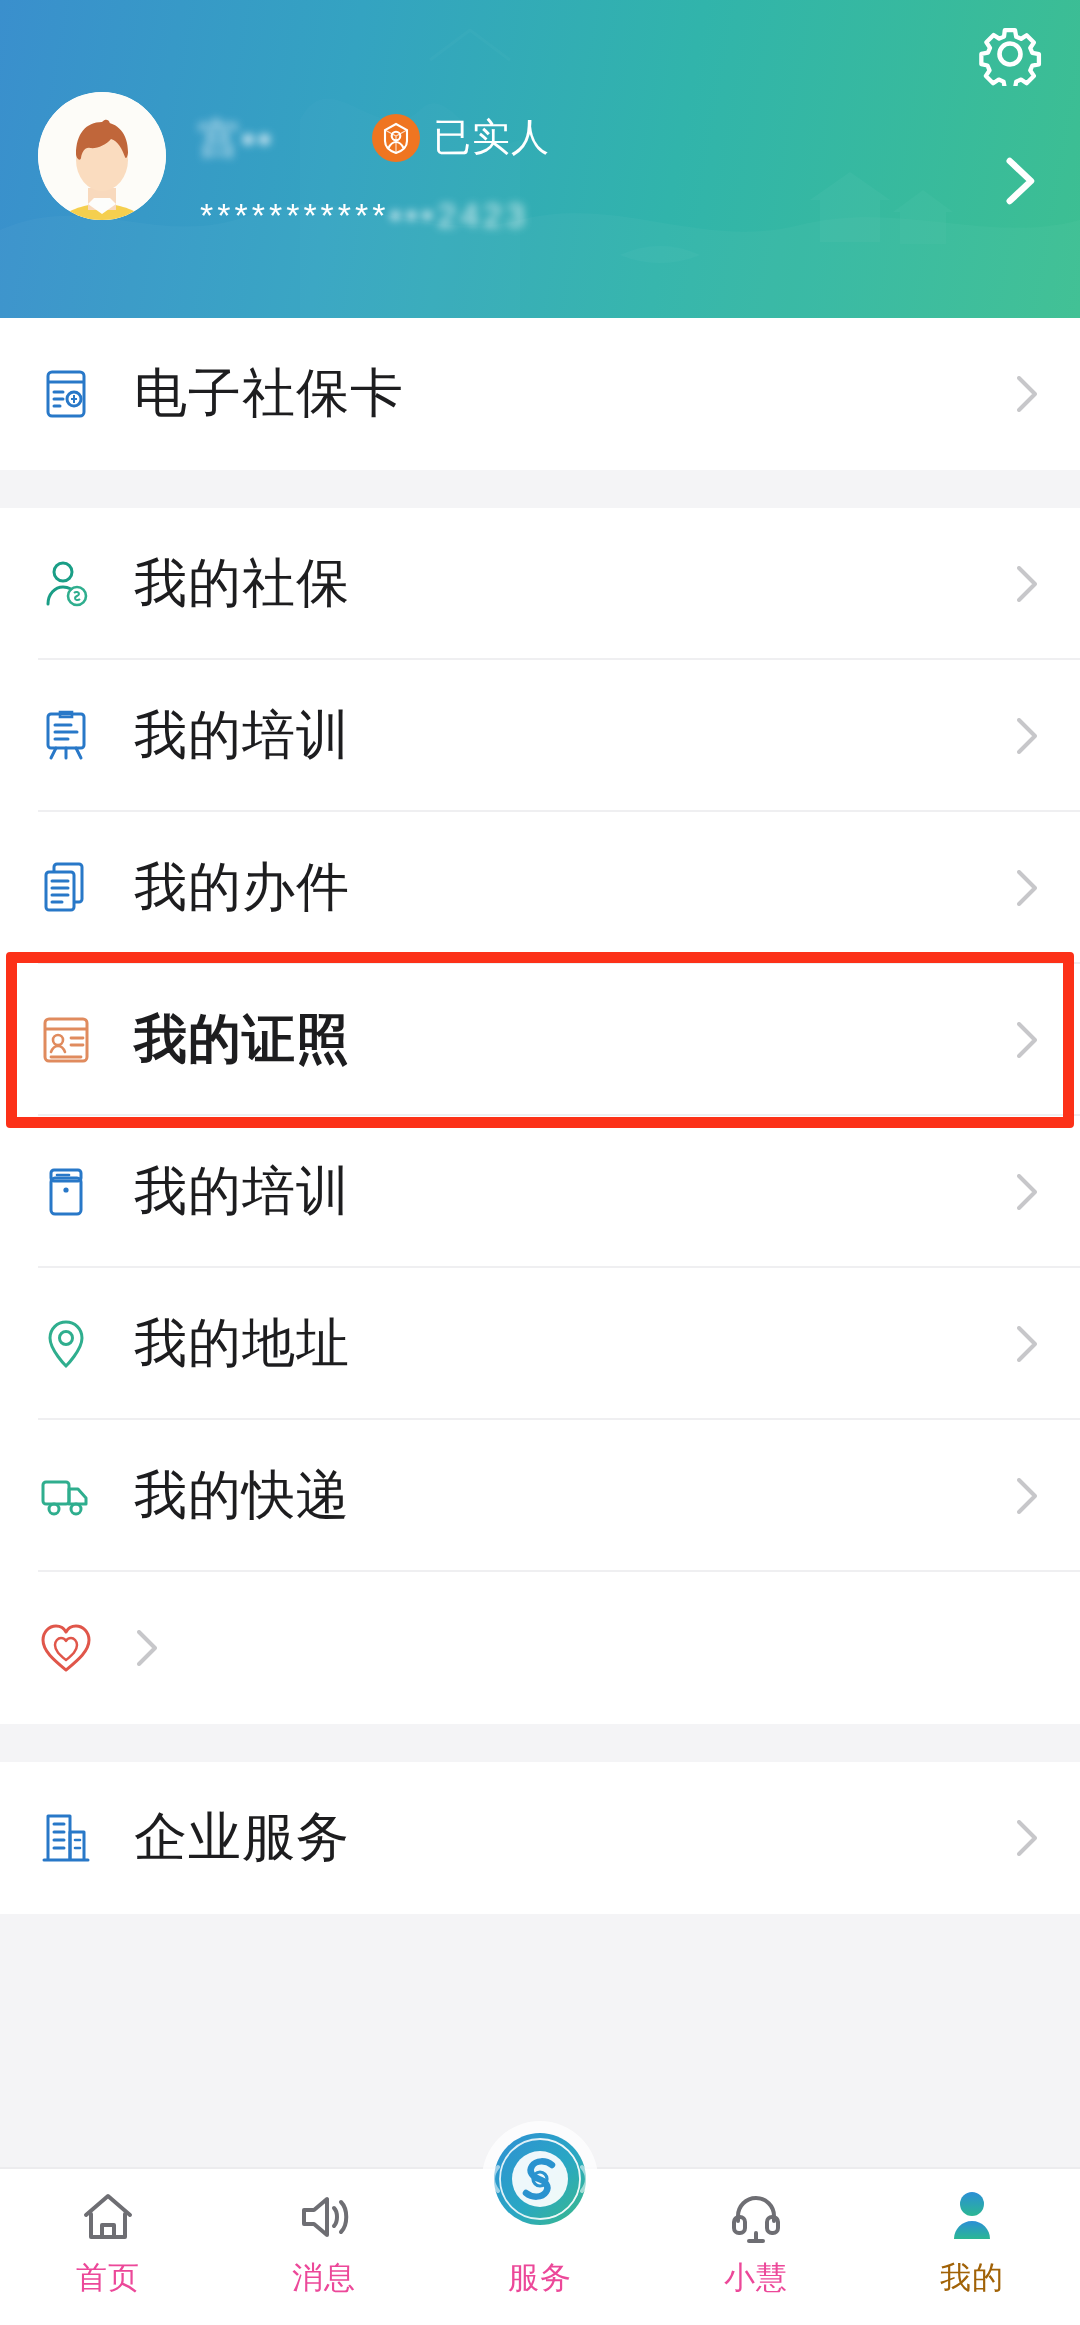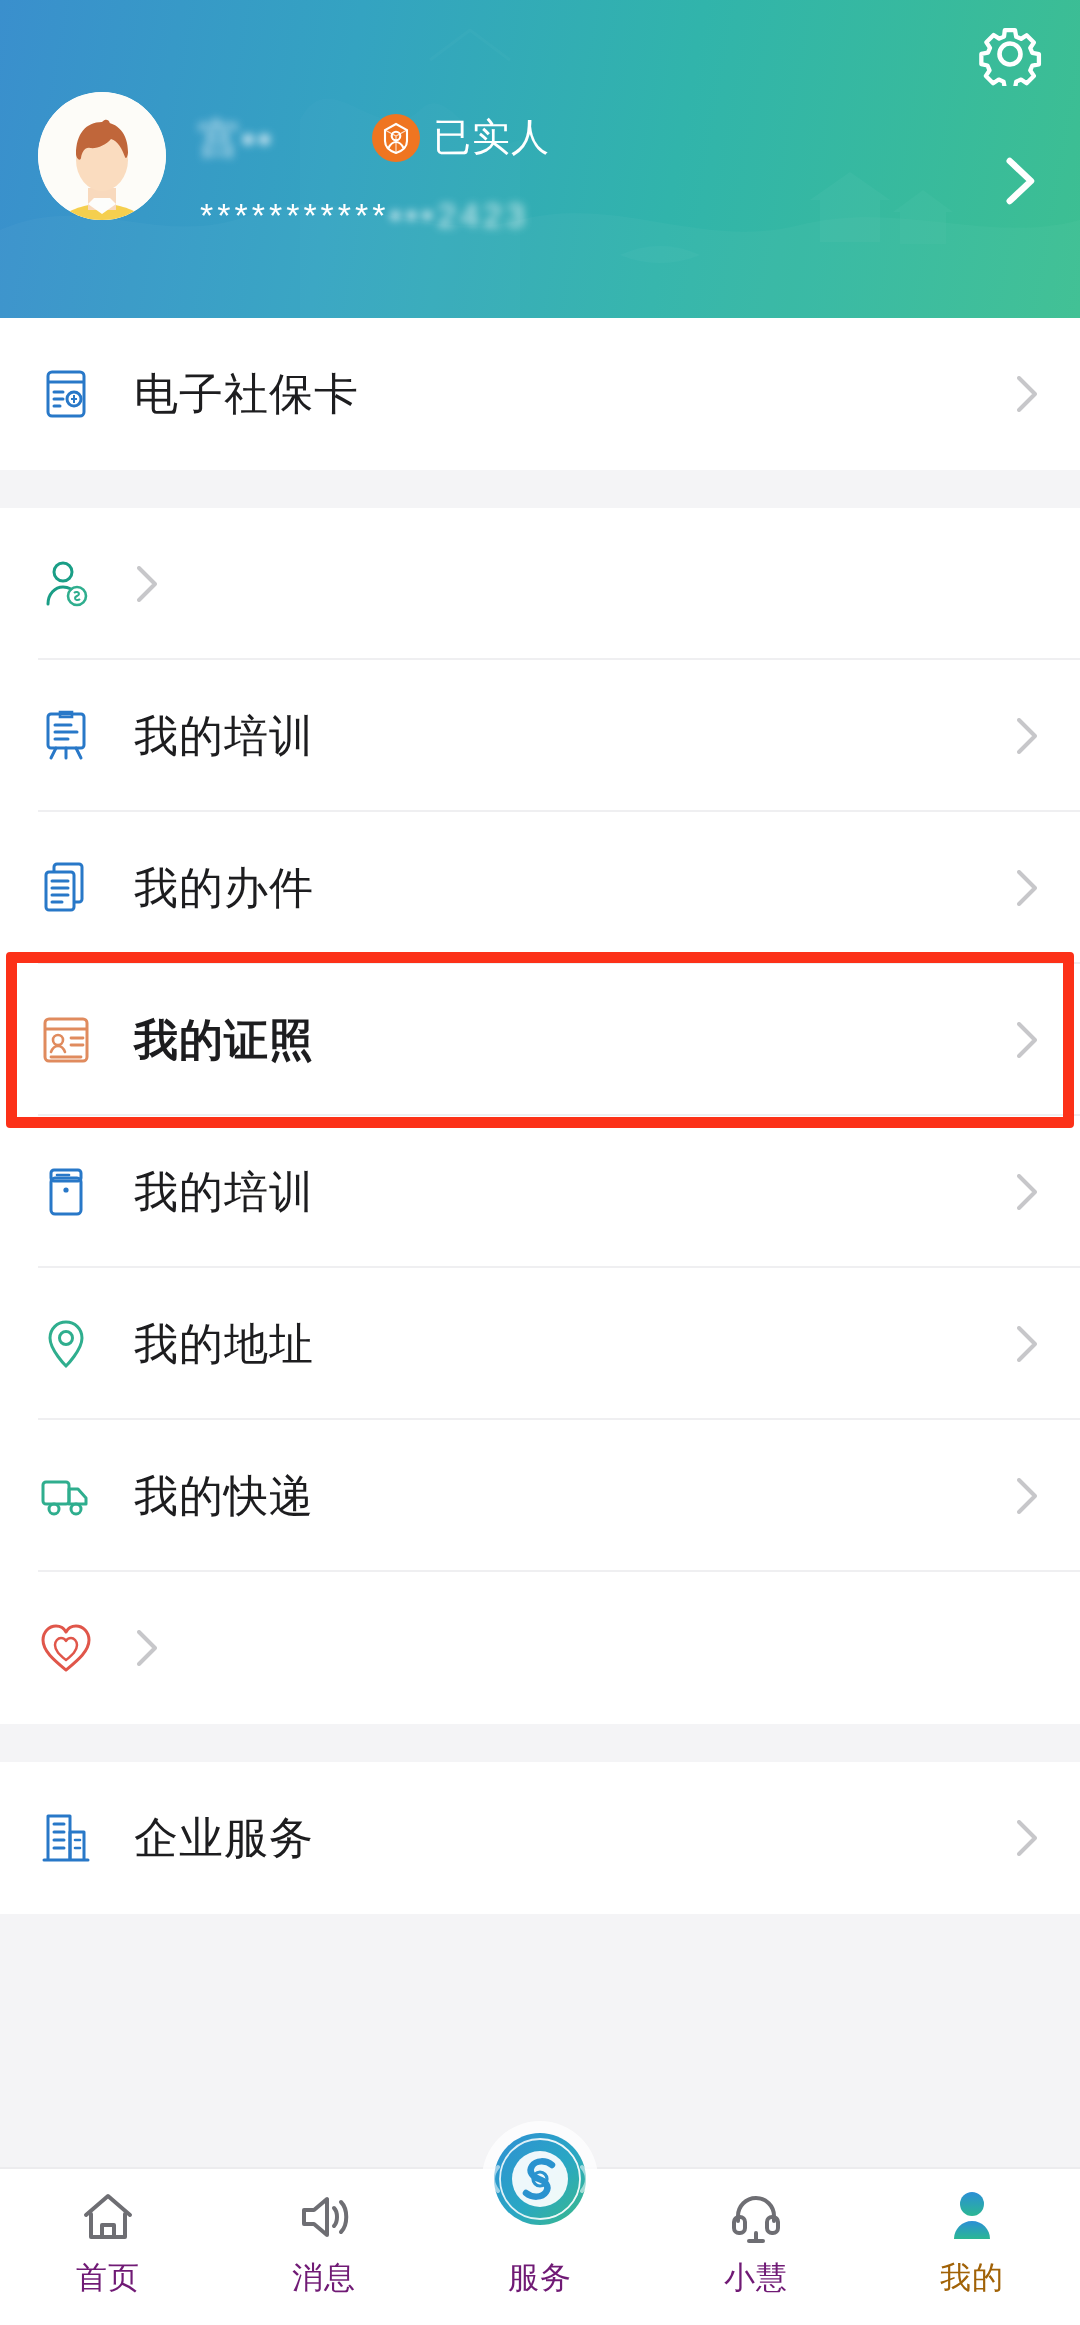"电子社保卡" .label { font-size: 44px -> 53px }
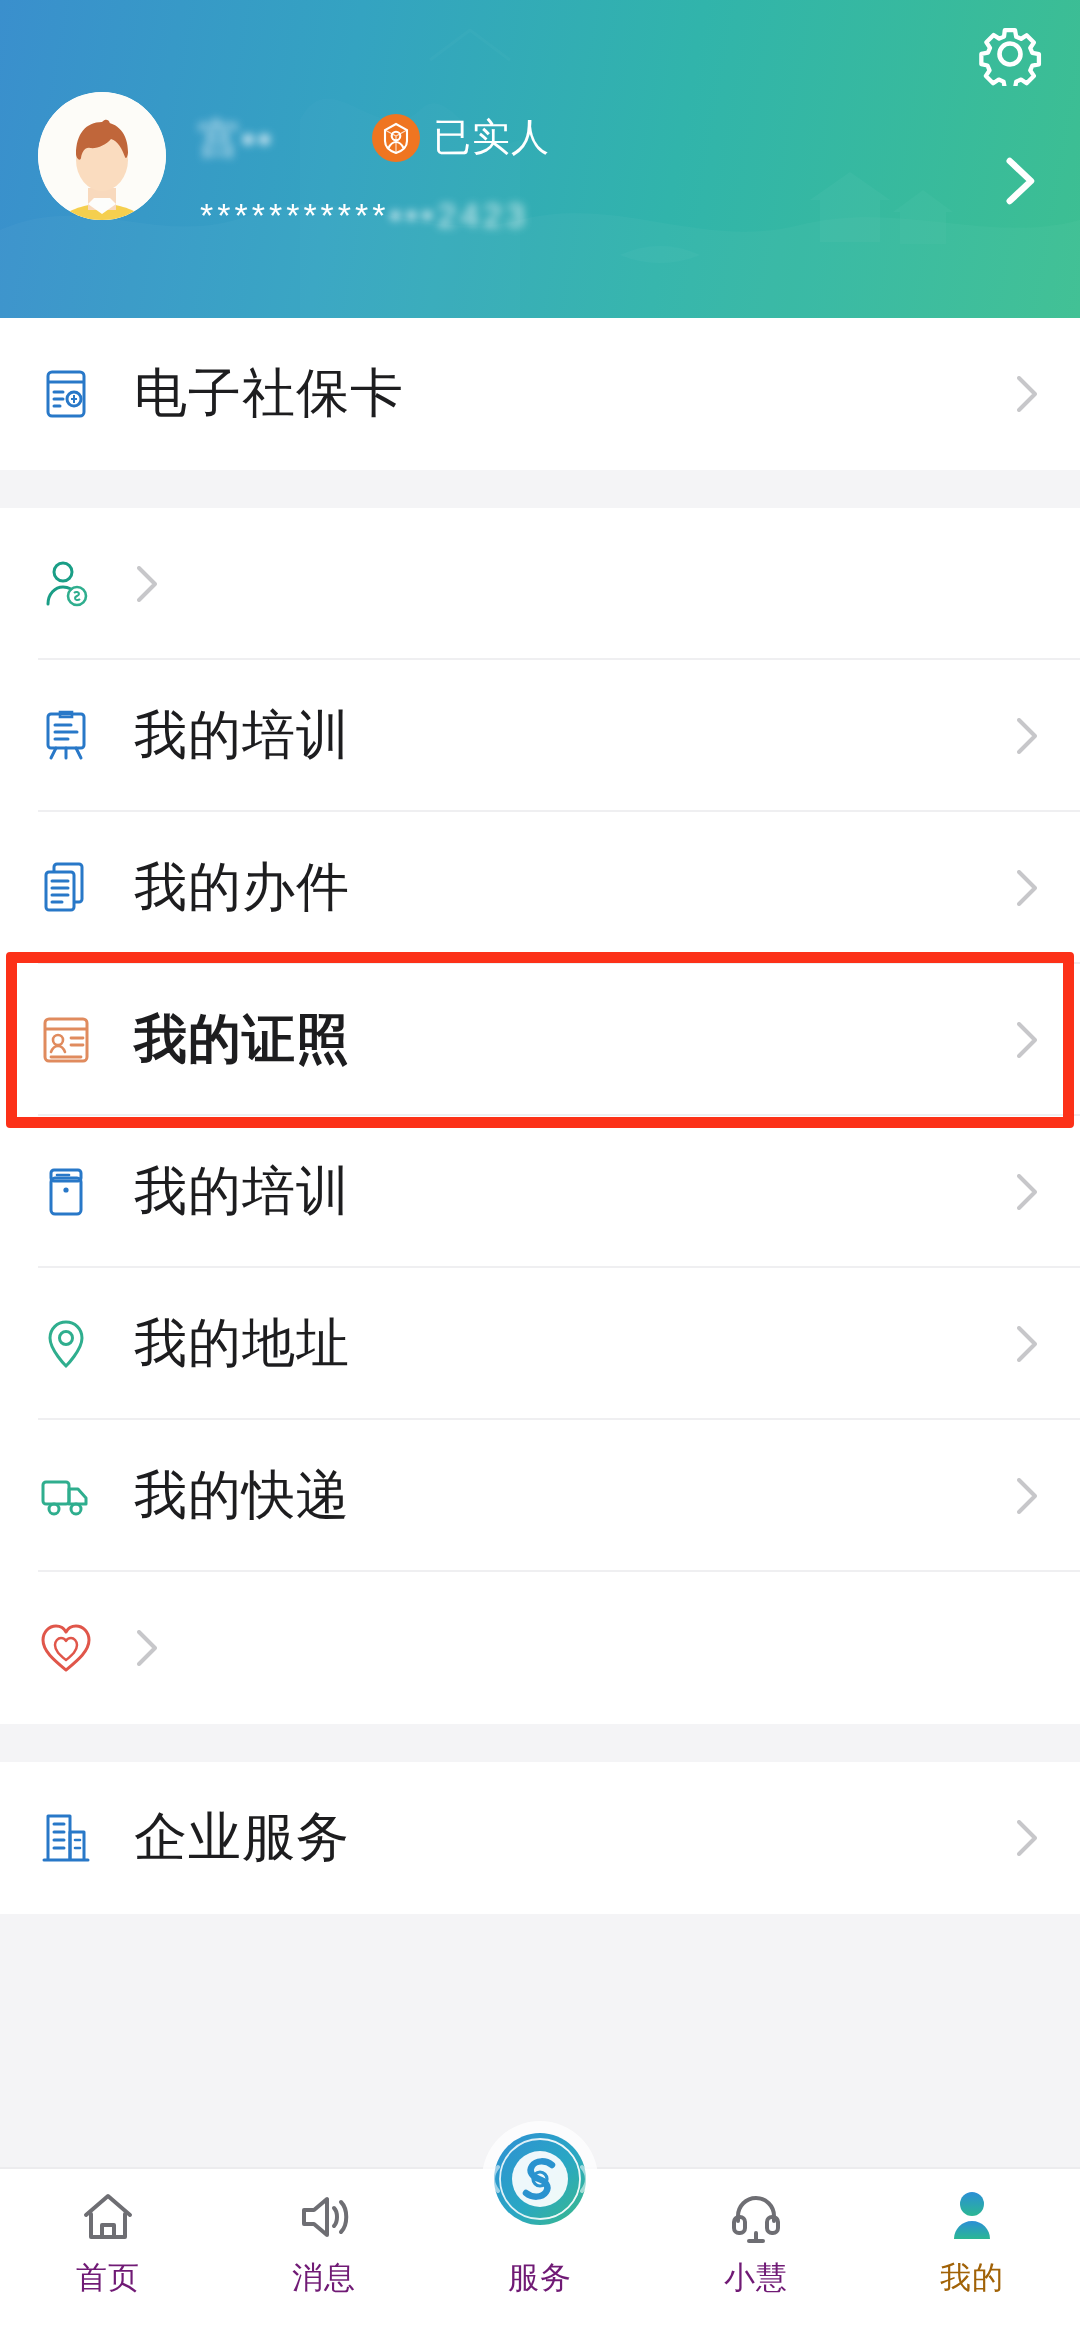"我的社保" span.label { html: none -> <span>我的社保</span> }
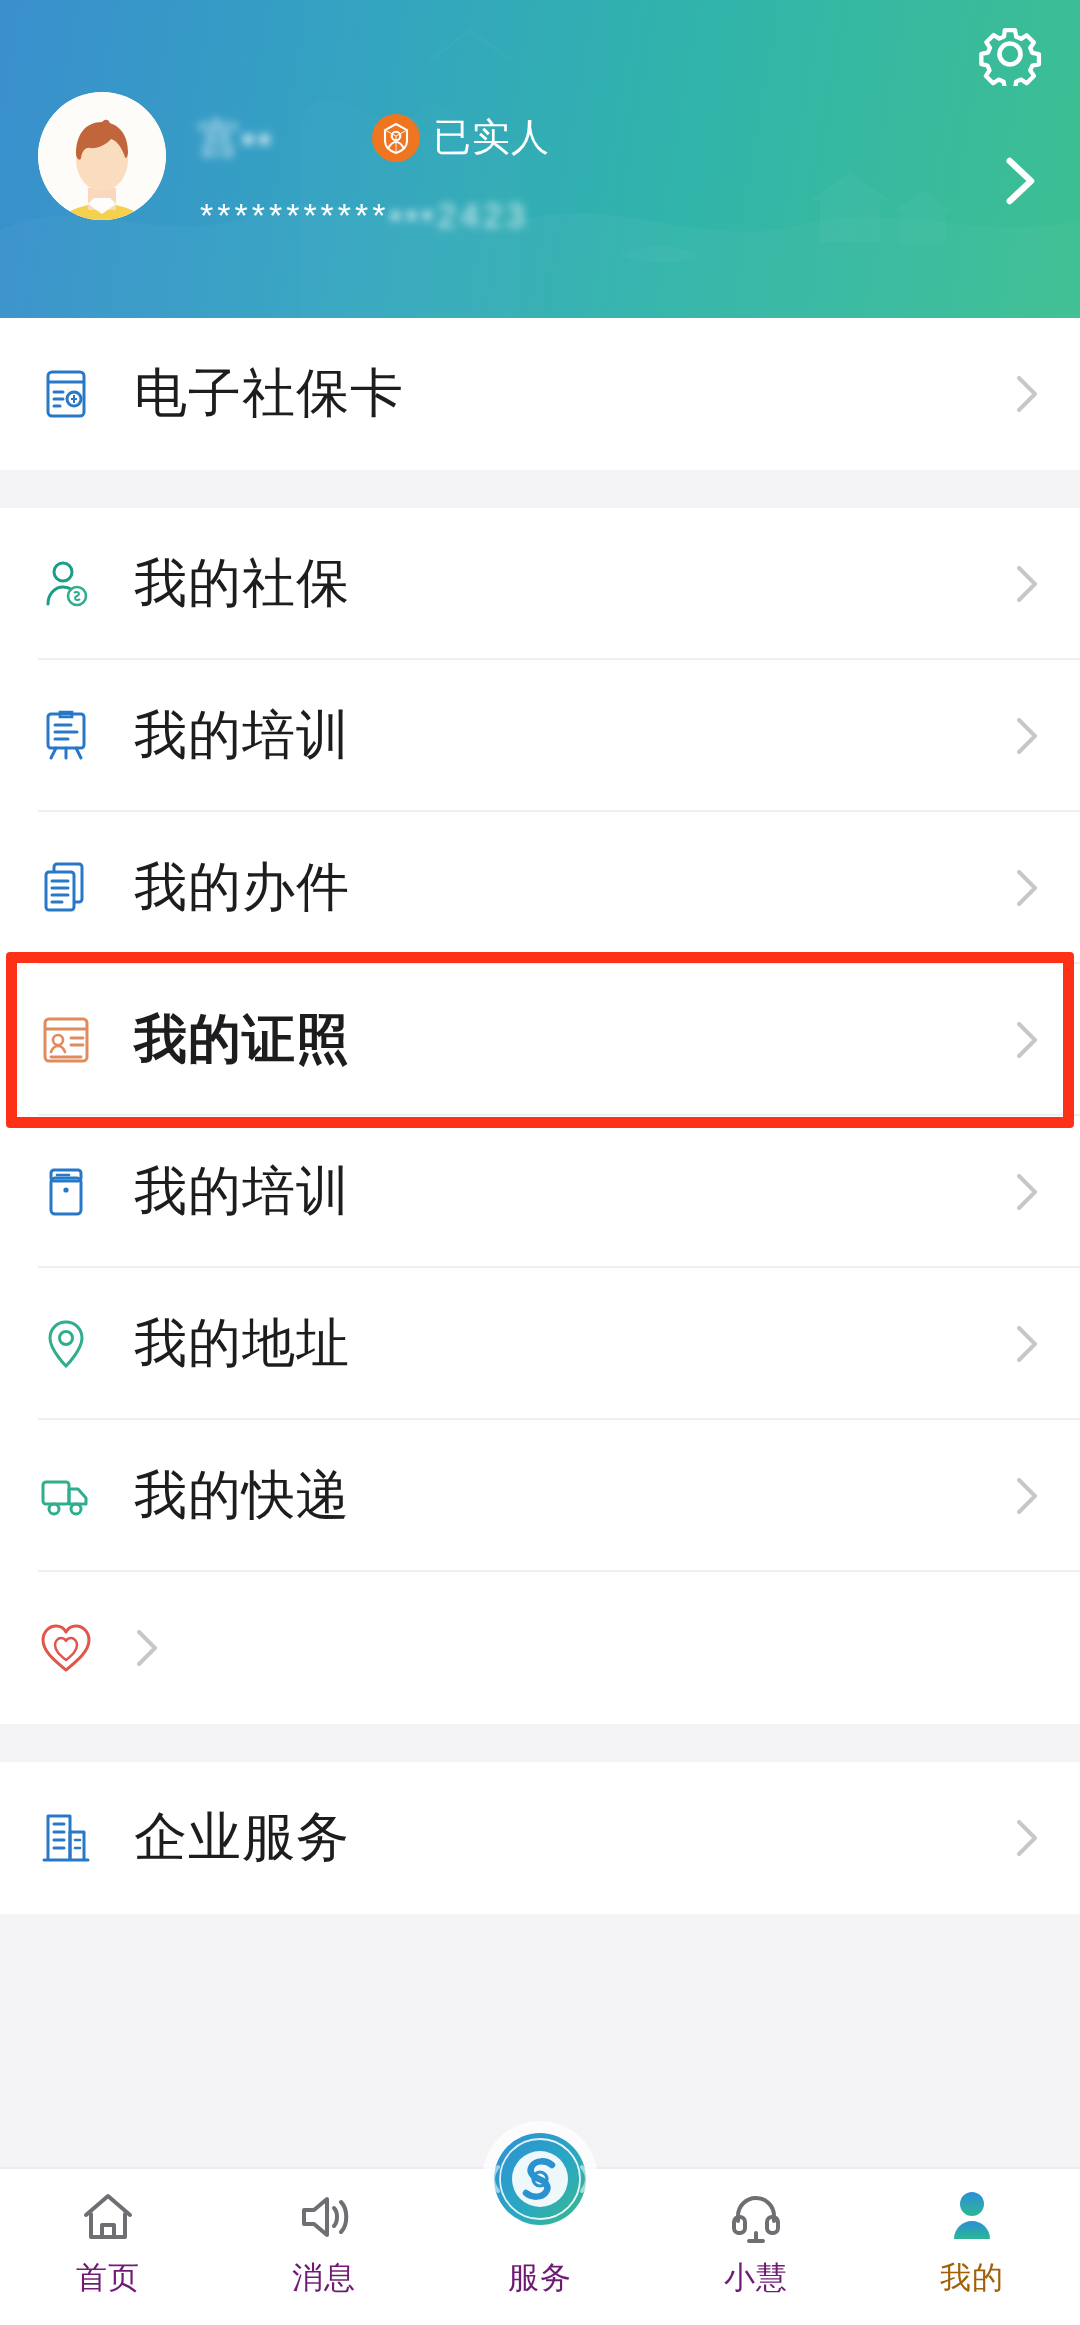"首页" .tab .tlabel { color: #701a75 -> #ec4899 }
